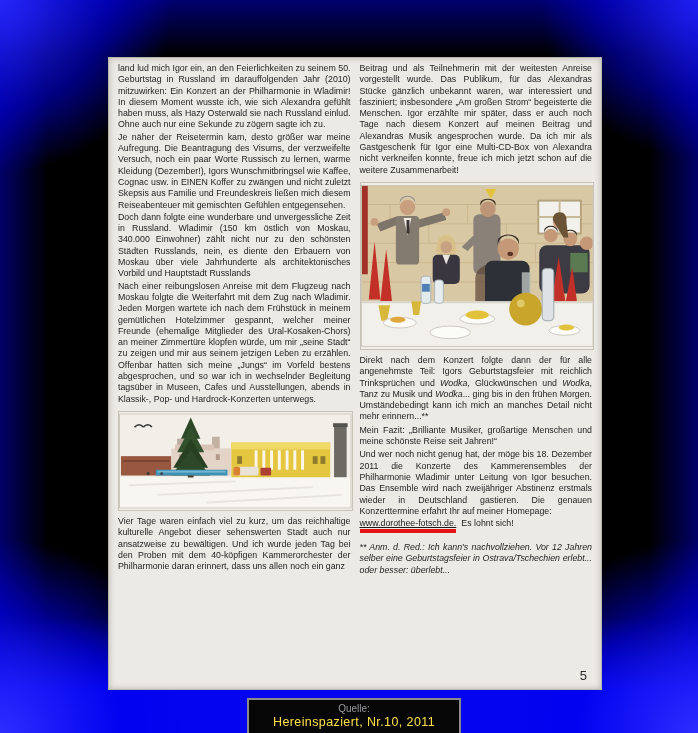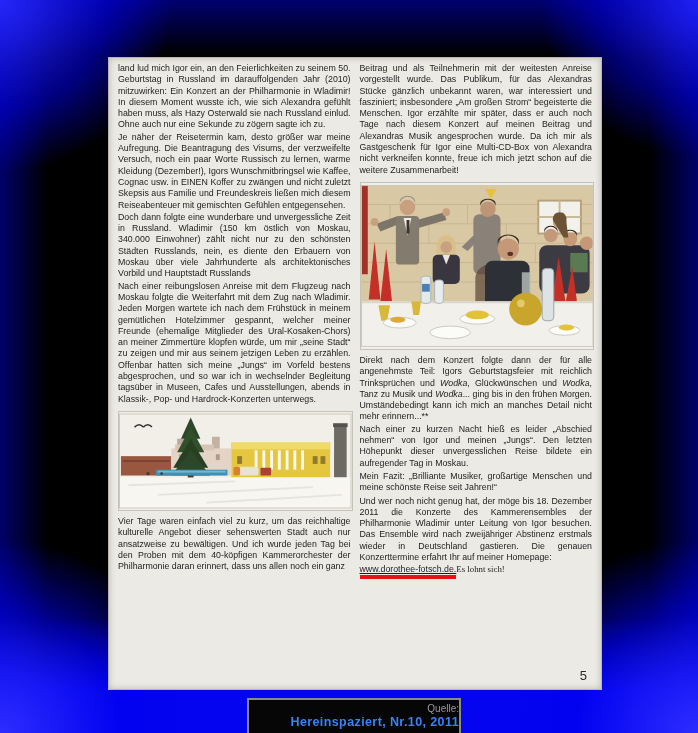"Nach einer zu kurzen Nacht" p { html: <p>Nach einer zu kurzen Nacht hieß es leider „Abschied nehmen“ von Igor und meinen „Jungs“. Den letzten Höhepunkt dieser unvergesslichen Reise bildete ein aufregender Tag in Moskau.</p> -> none }
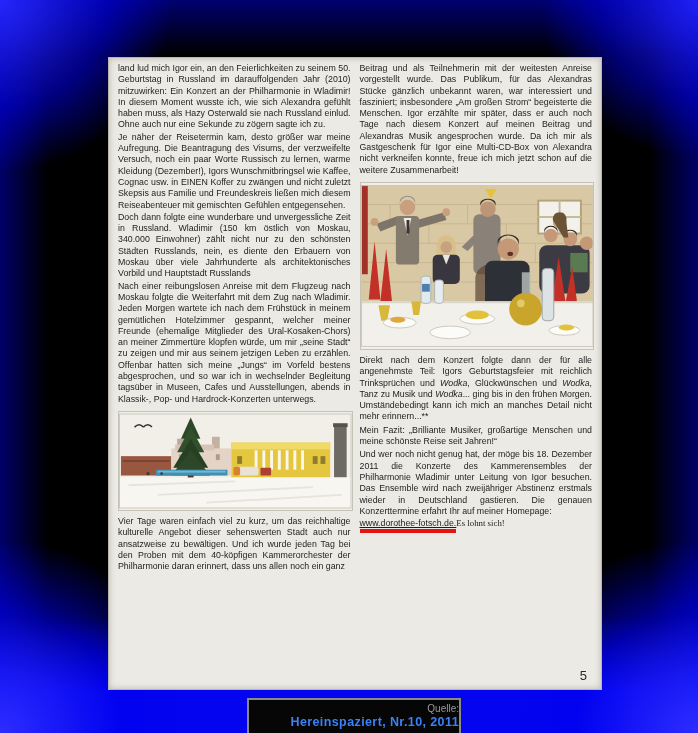"Es lohnt sich!" .tagline { font-family: Liberation Serif, serif -> none; margin-left: none -> 5px }
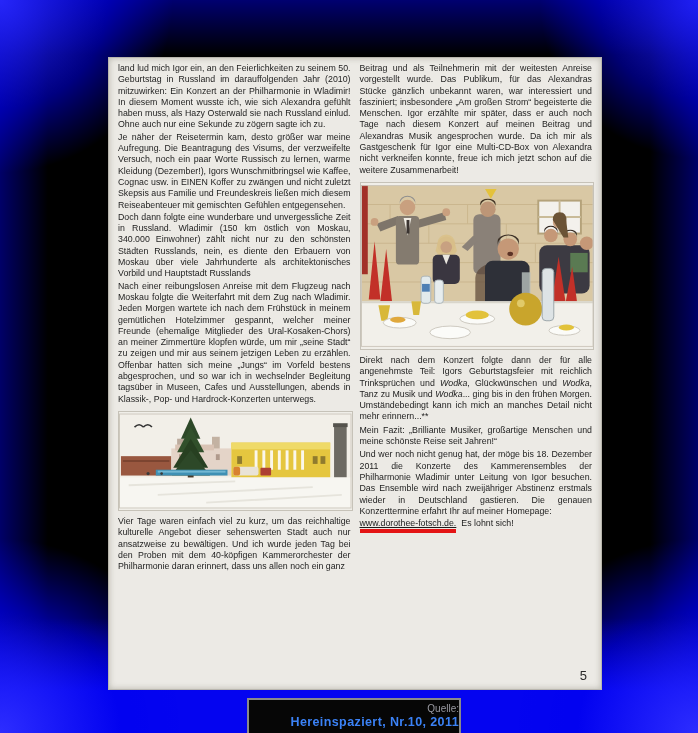"** Anm. d. Red.: Ich" p.footnote { html: none -> <p>** Anm. d. Red.: Ich kann's nachvollziehen. Vor 12 Jahren selber eine Geburtstagsfeier in Ostrava/Tschechien erlebt... oder besser: überlebt...</p> }
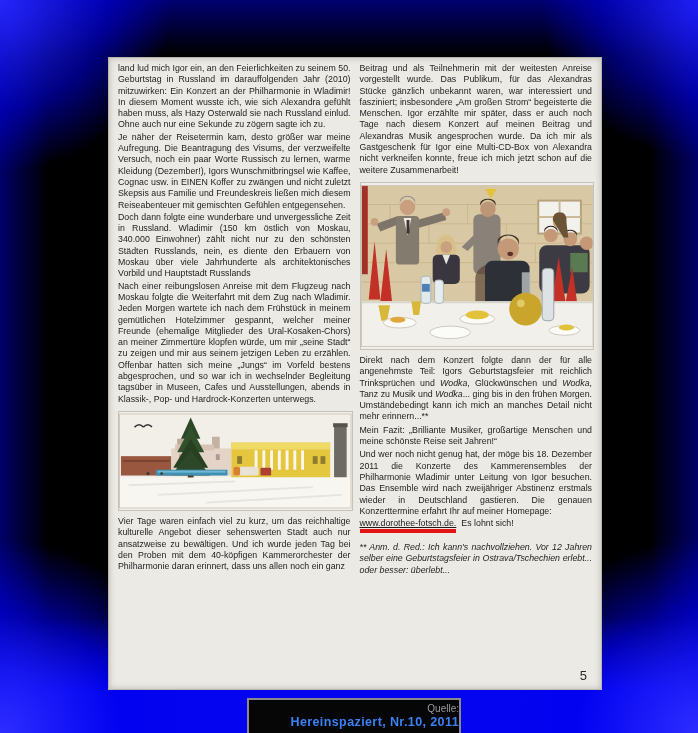"Quelle:" .caption { text-align: right -> center }
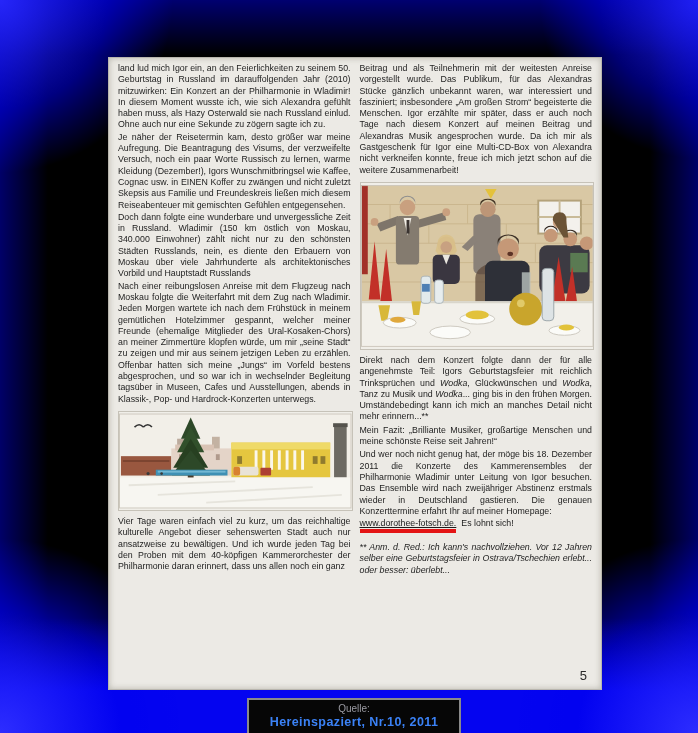"Hereinspaziert, Nr.10, 2011" .caption .l2 { color: #3b82f6 -> #fde047; font-weight: bold -> none }
